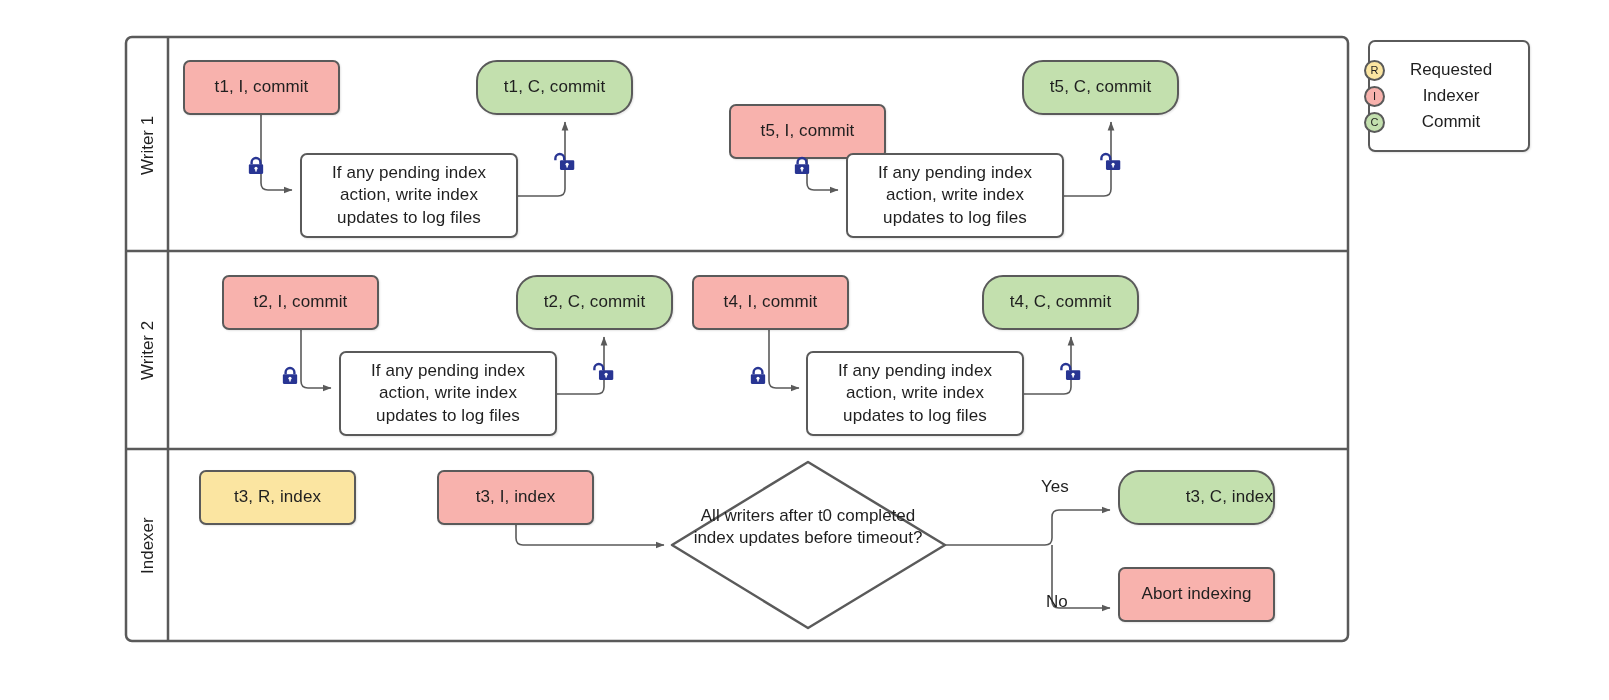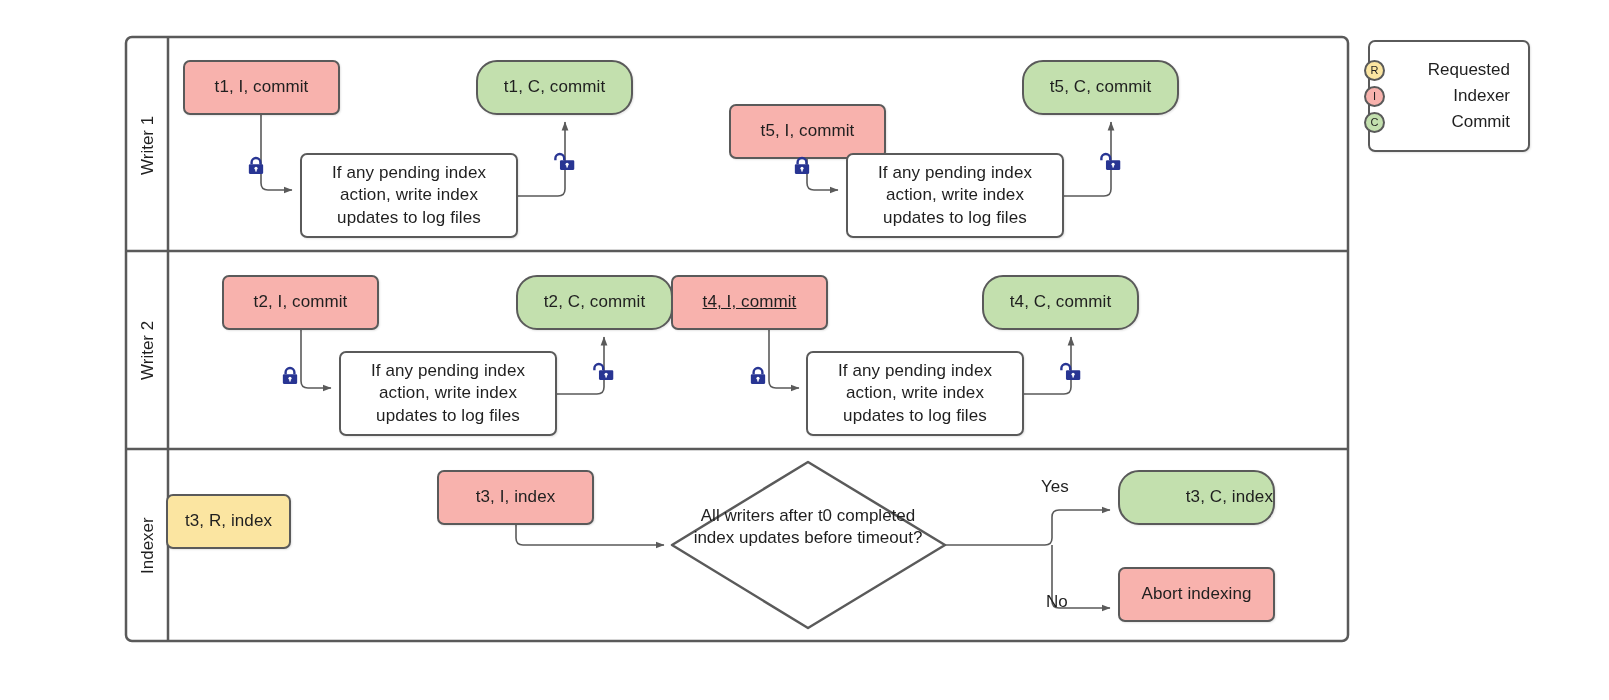"Requested" .legend-text { text-align: right -> center }
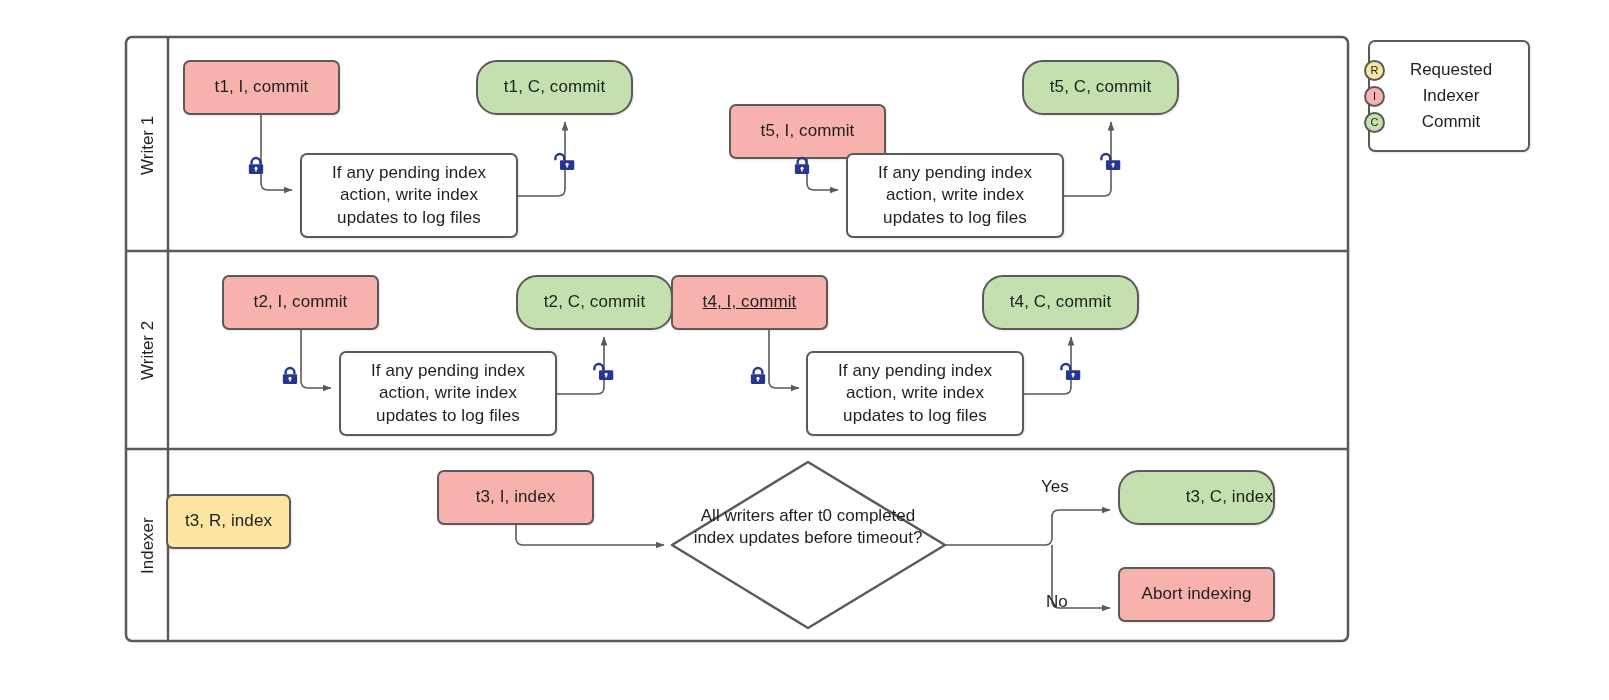"t4, I, commit" div.node { left: 671px -> 692px; text-decoration: underline -> none }
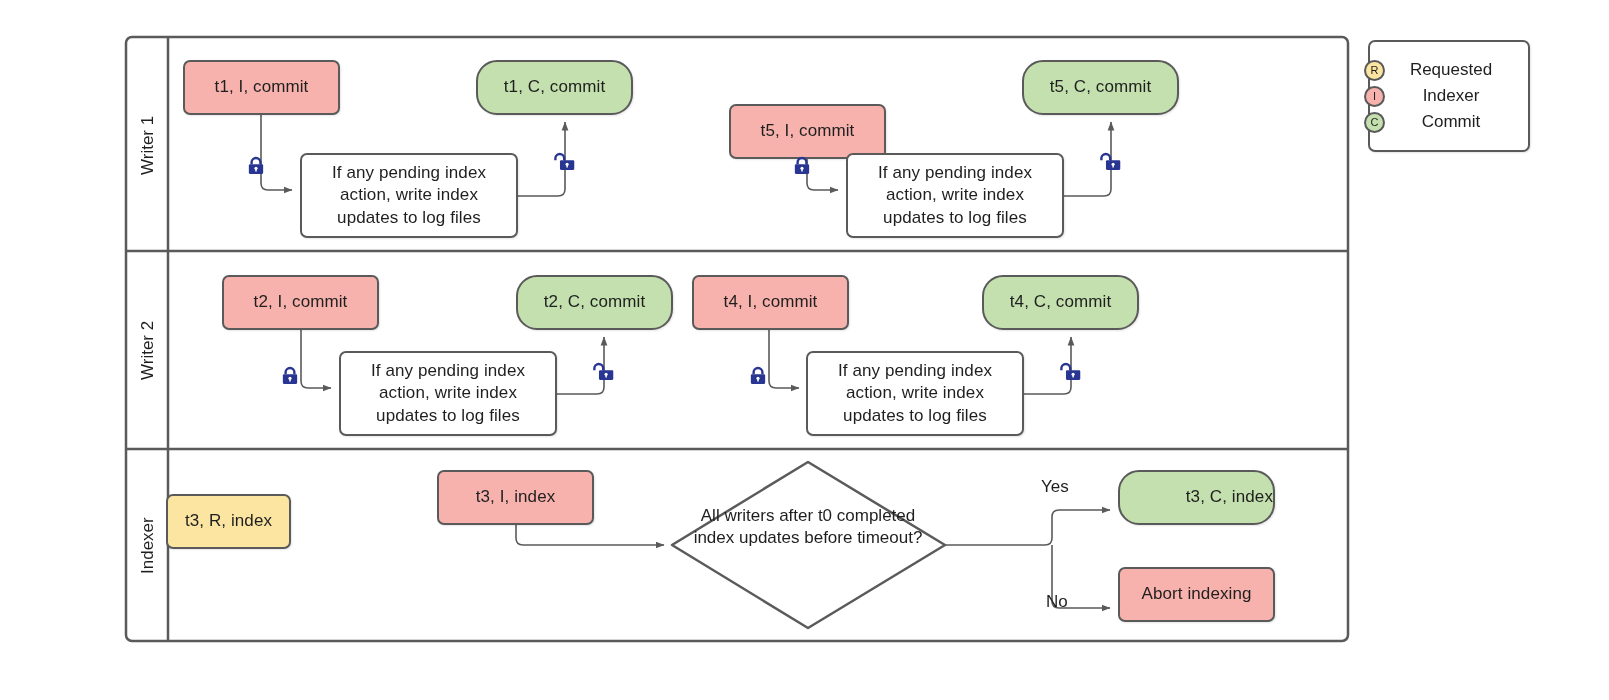"t3, R, index" div.node { left: 166px -> 199px; margin-top: 24px -> none; width: 125px -> 157px }
